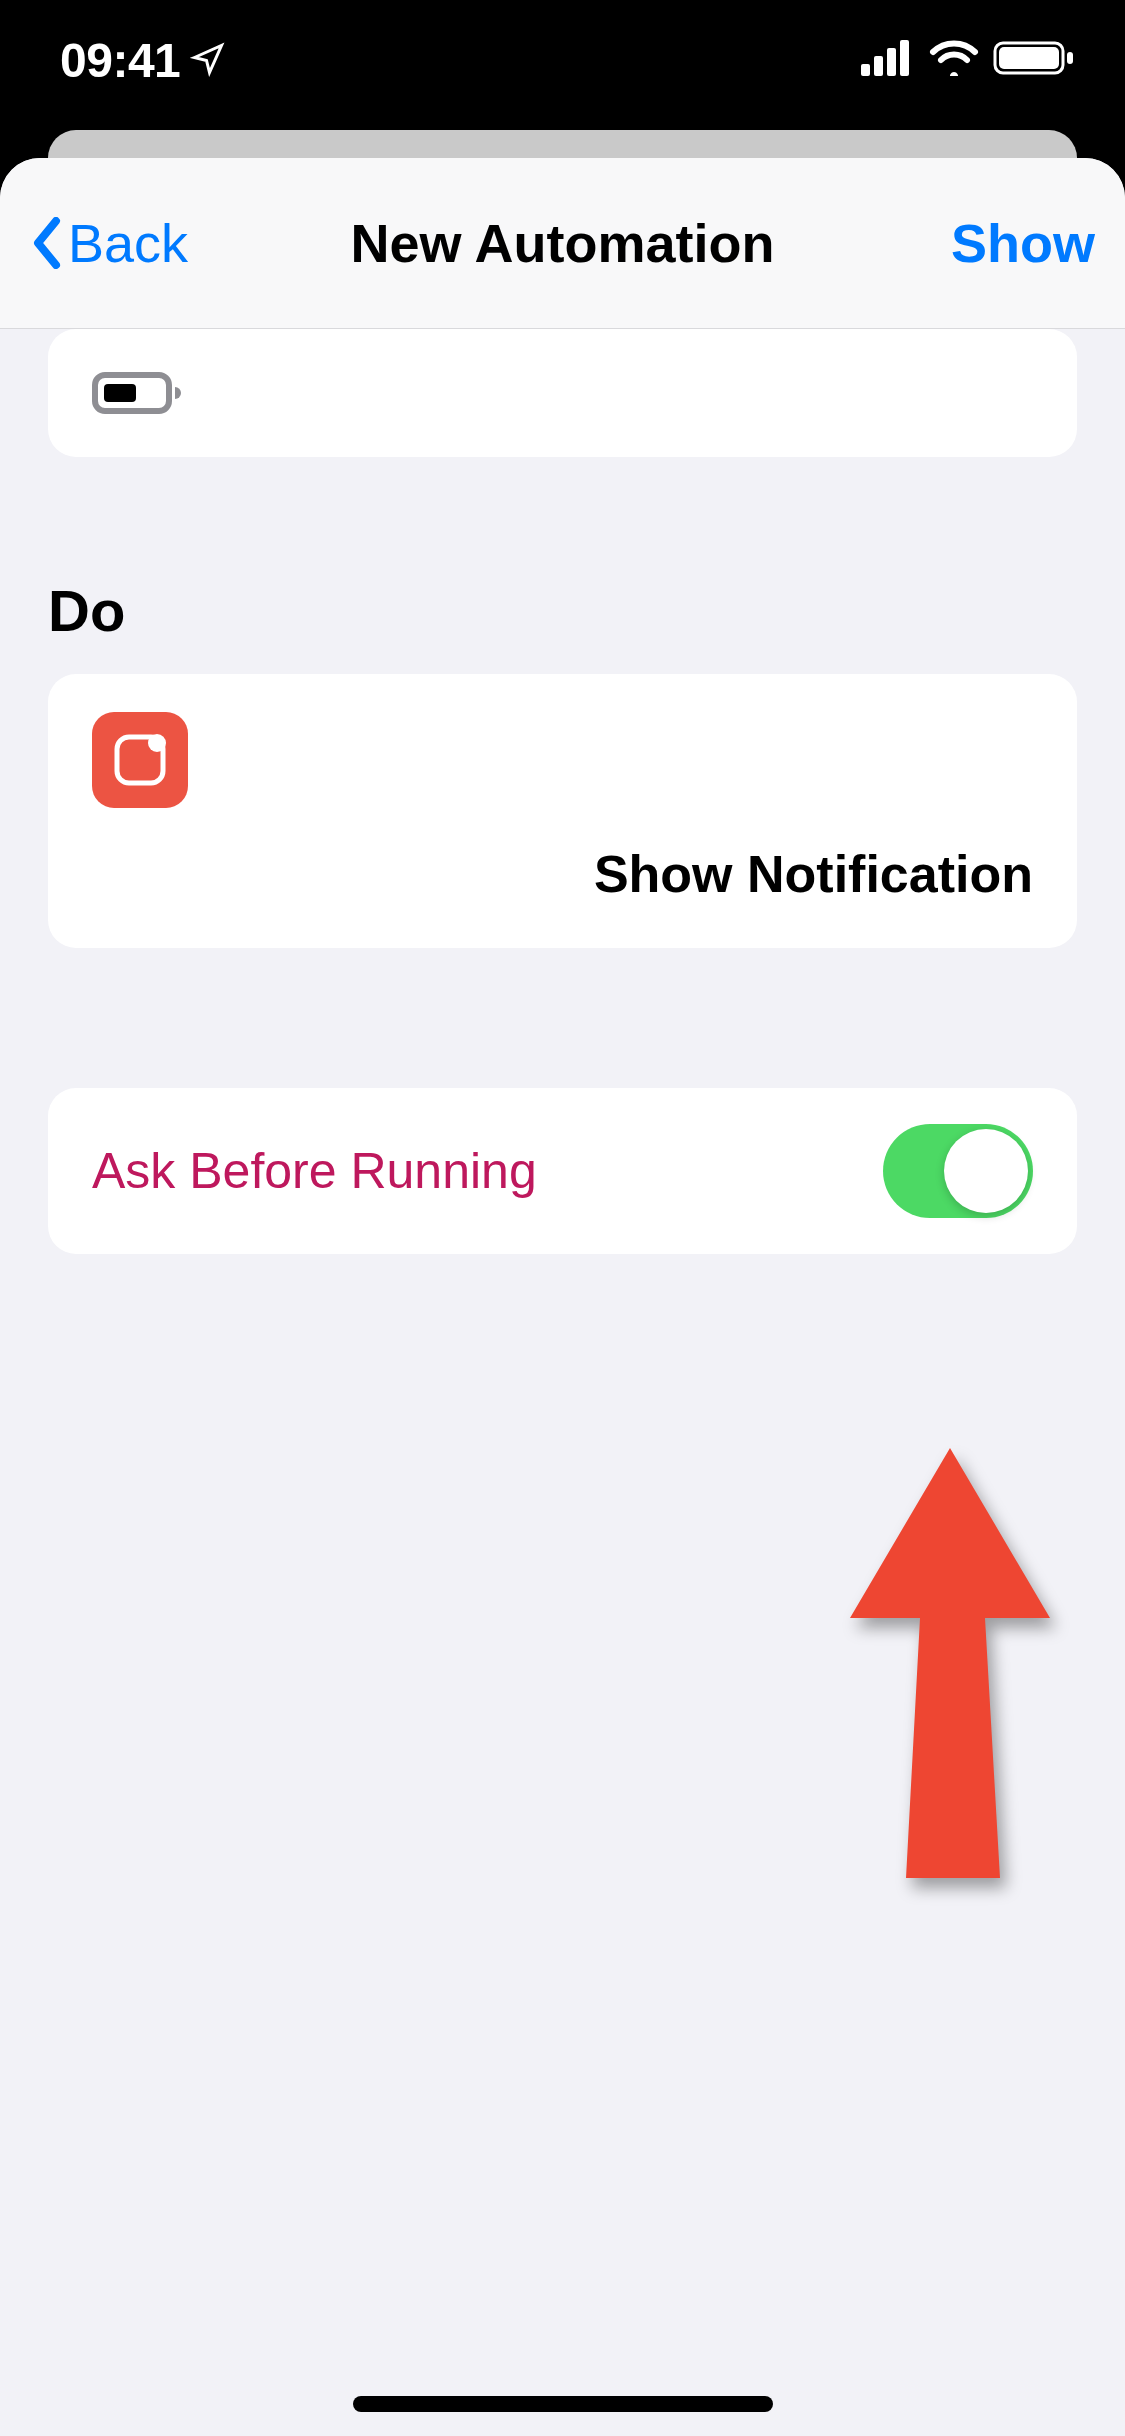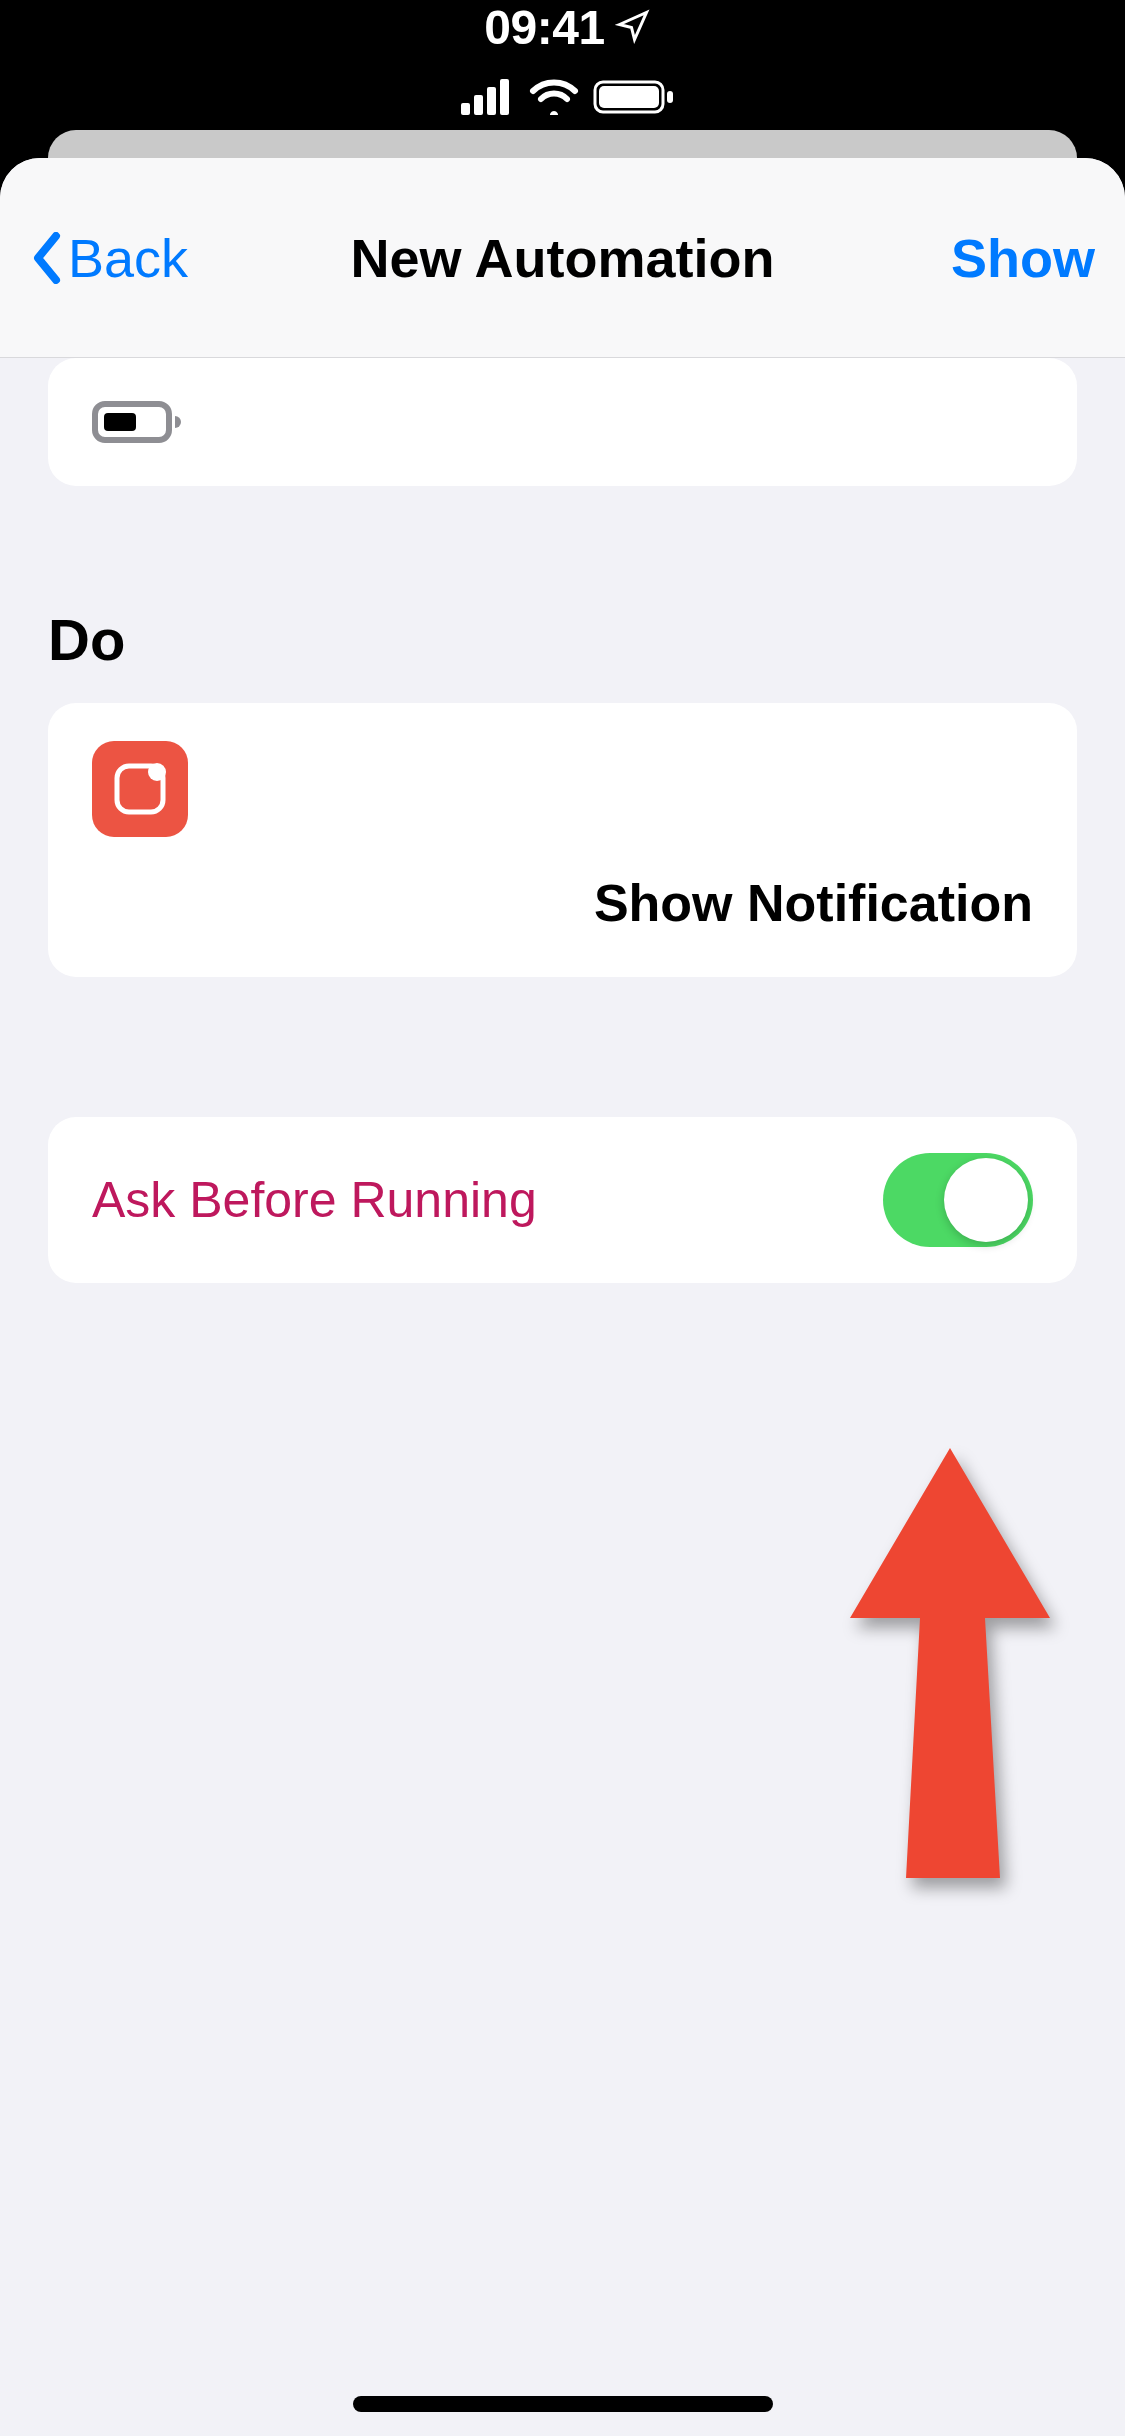"09:41" .status-bar { flex-direction: column -> none }
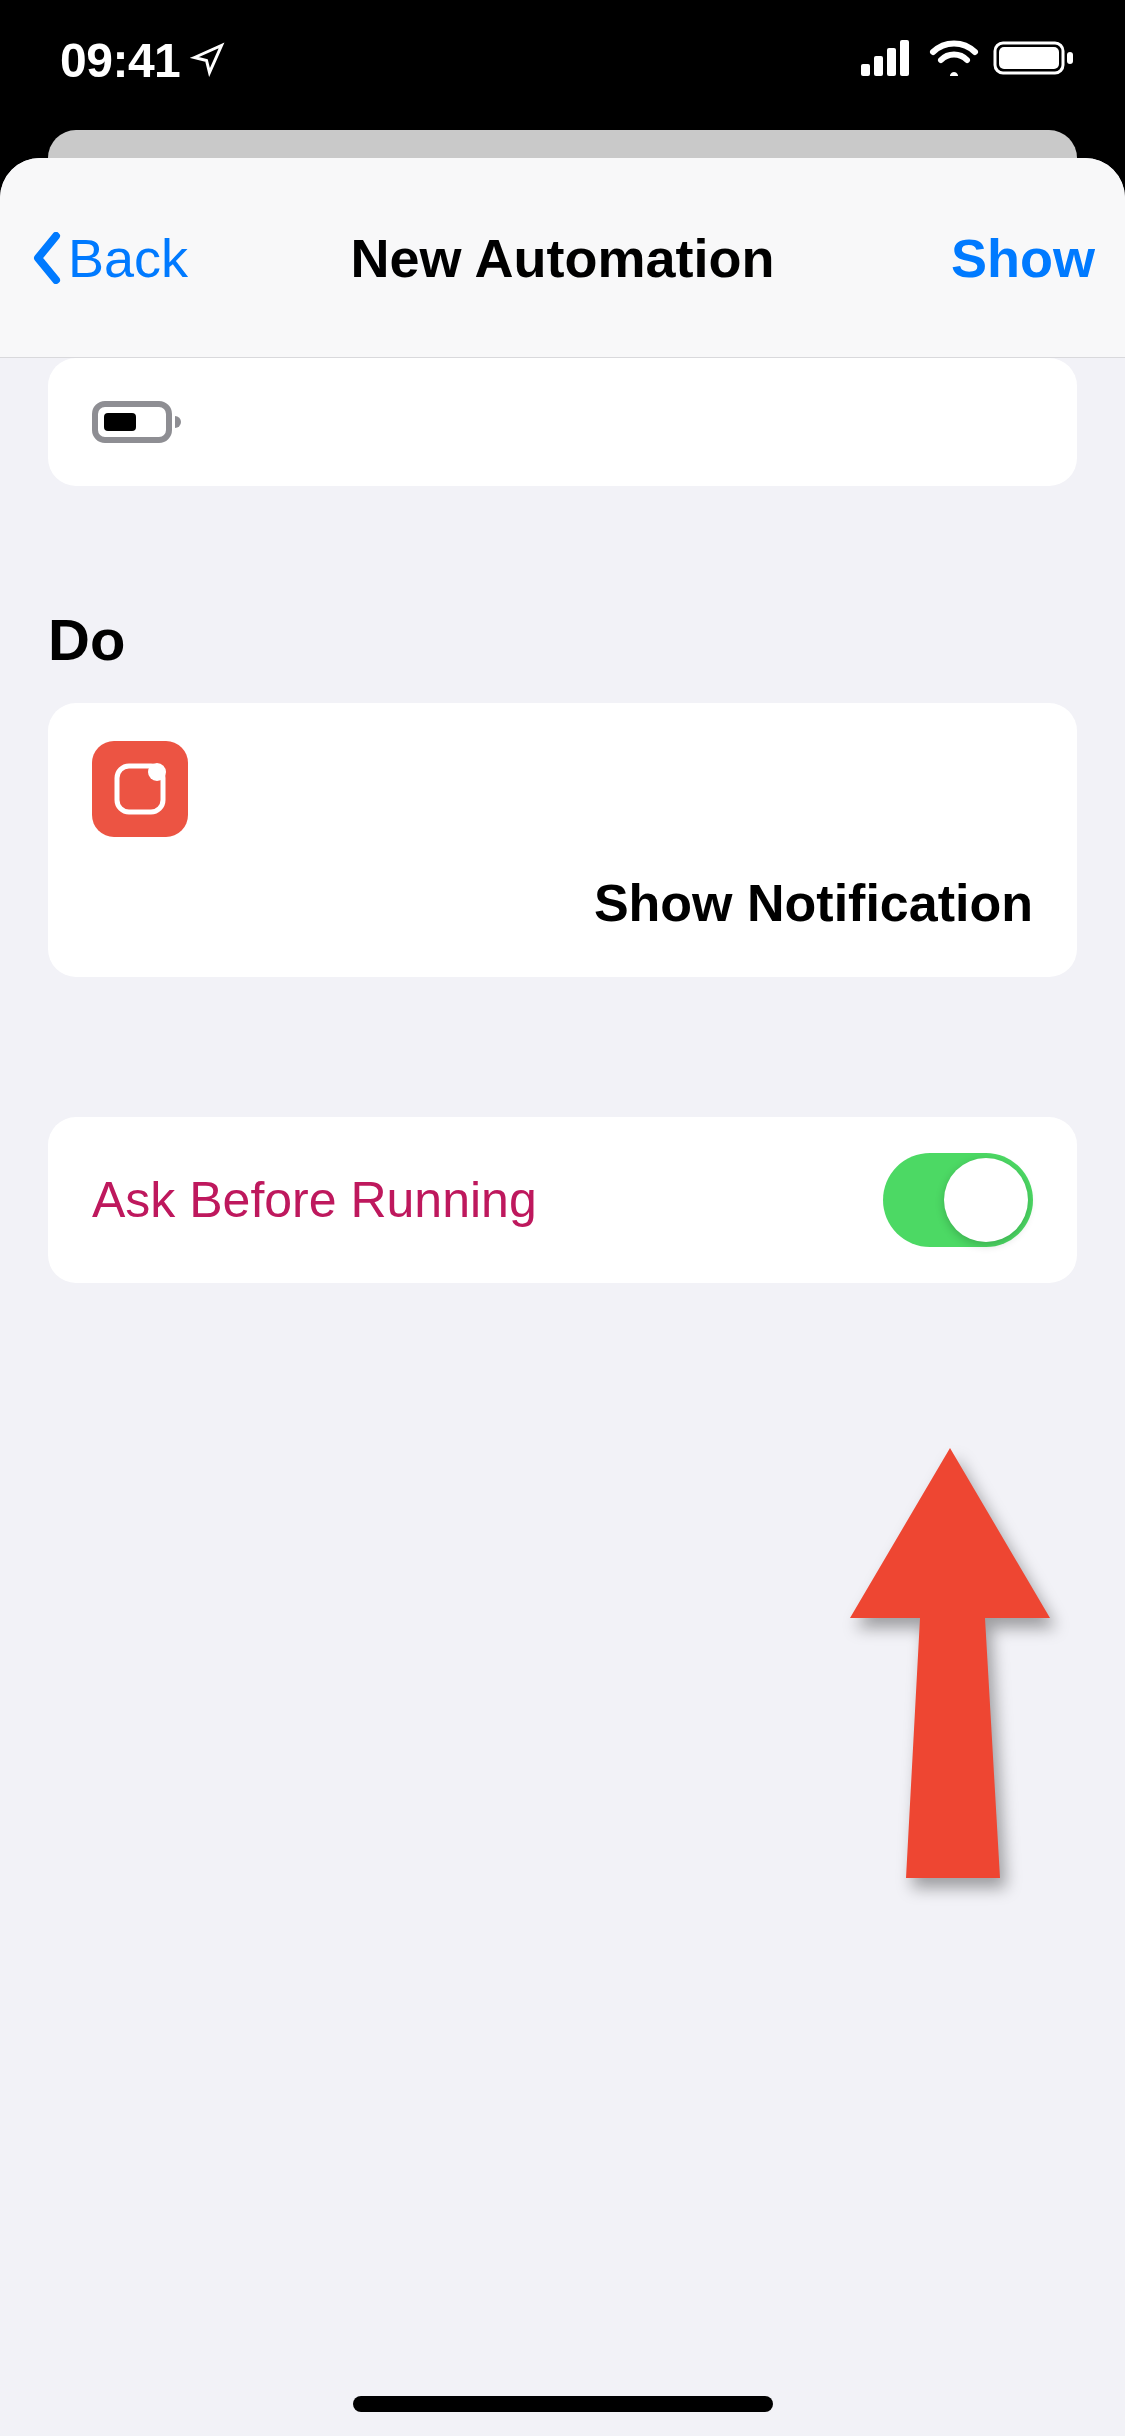"Back" .nav-bar { height: 200px -> 171px }
